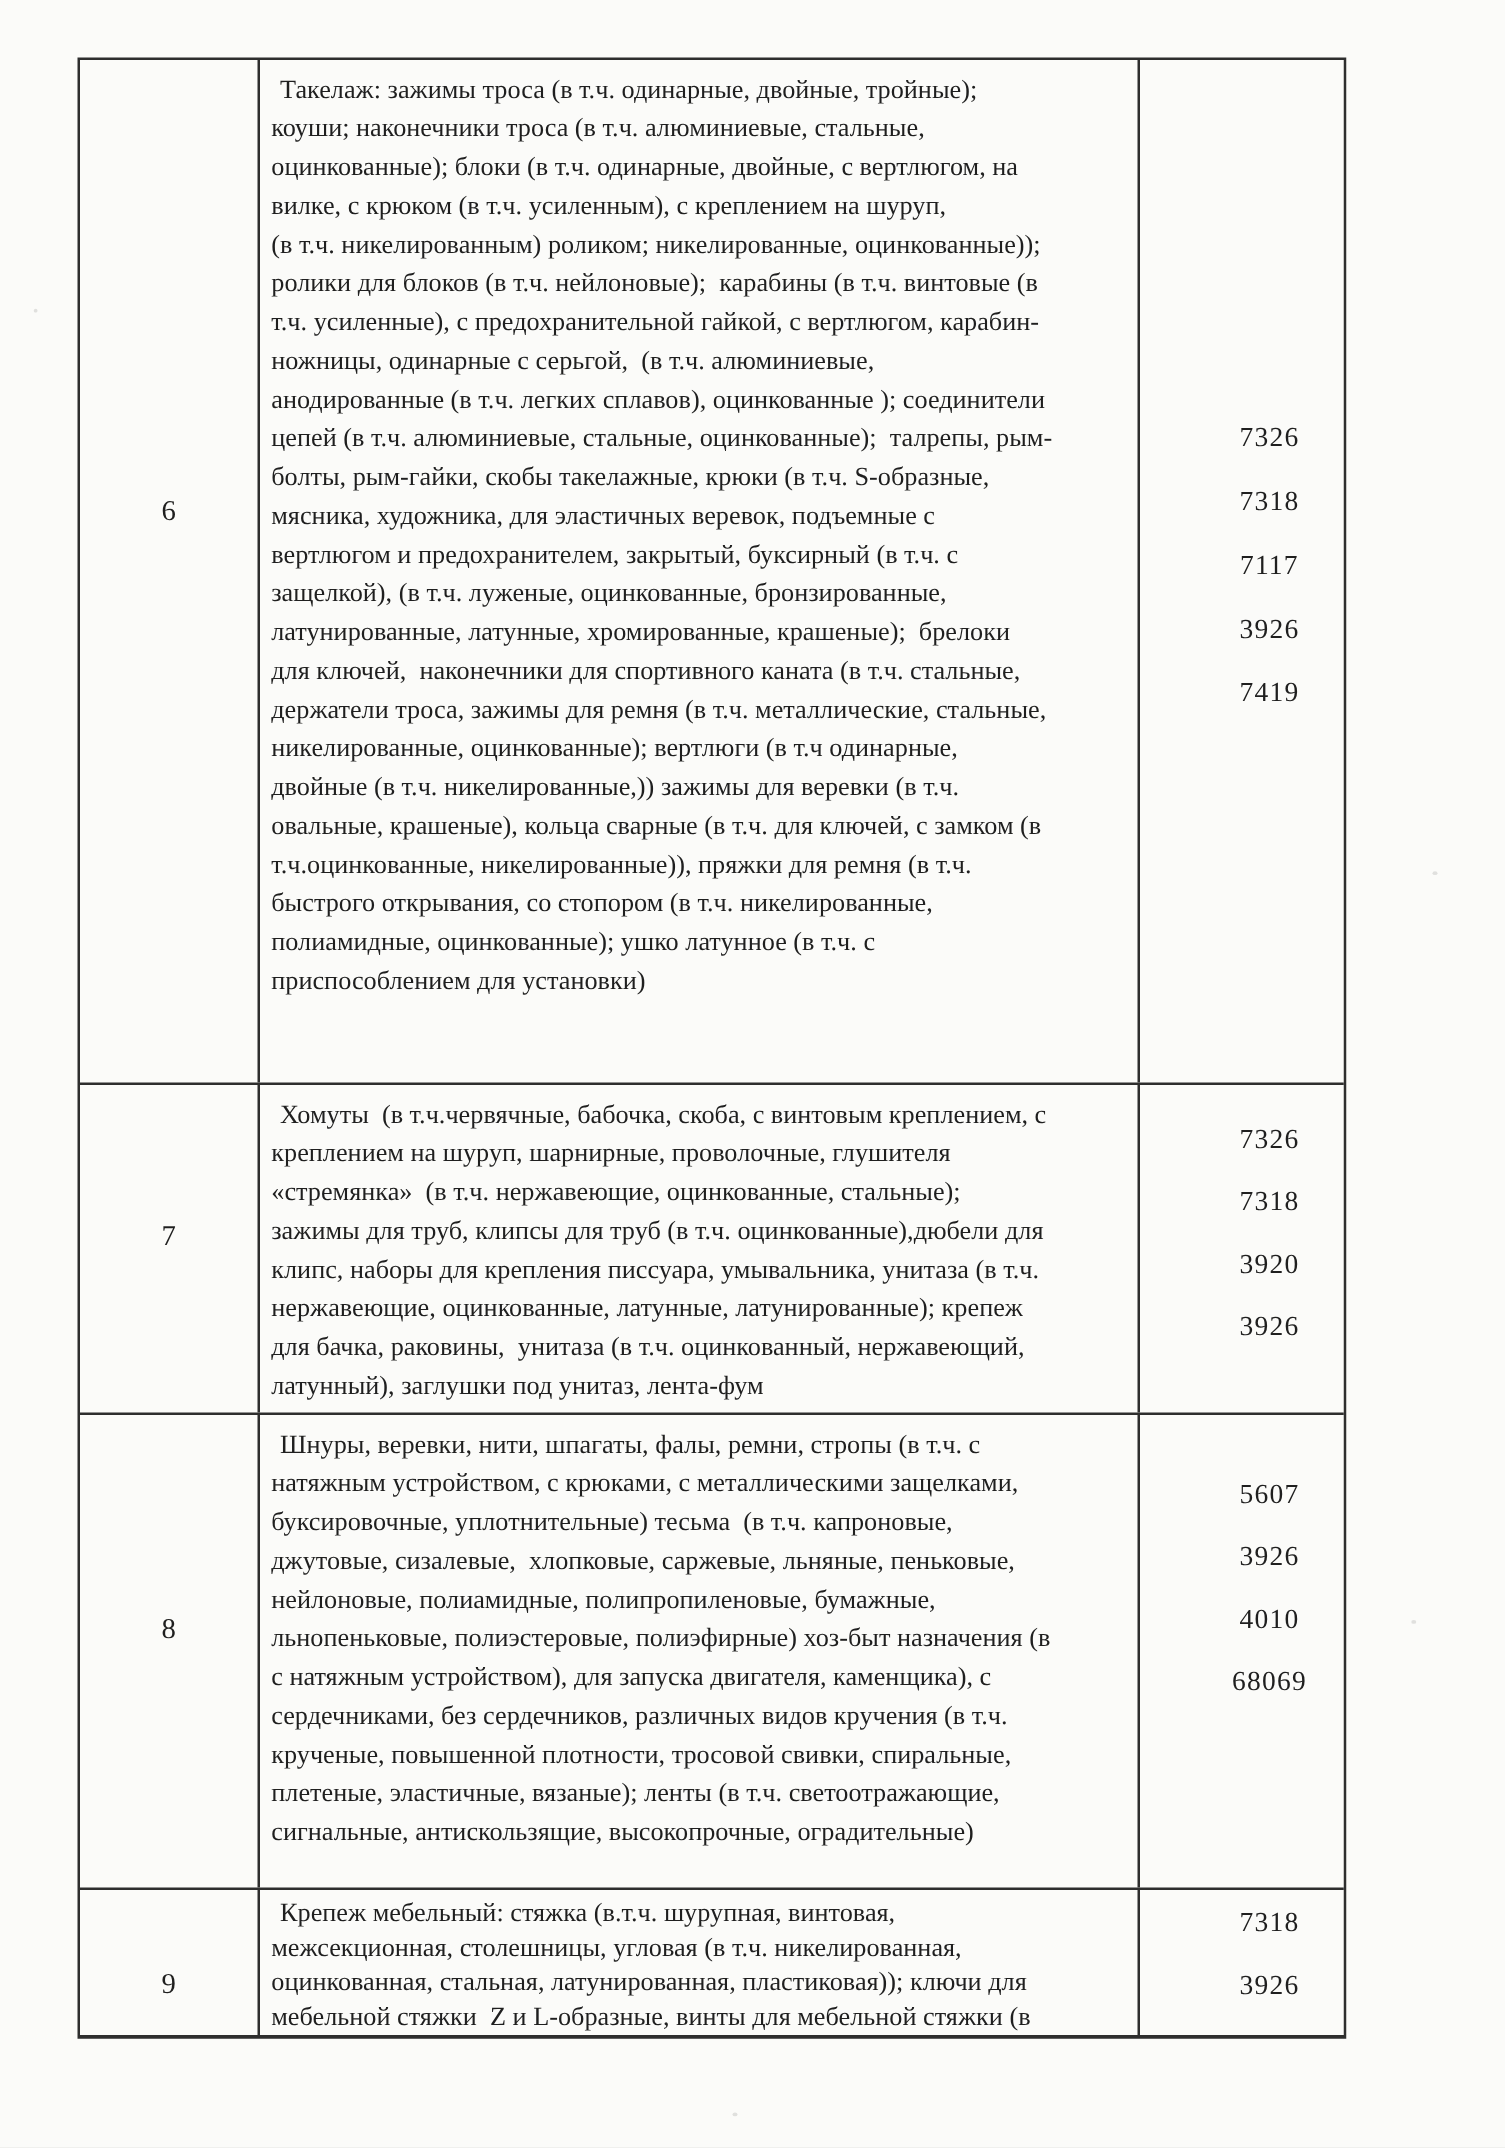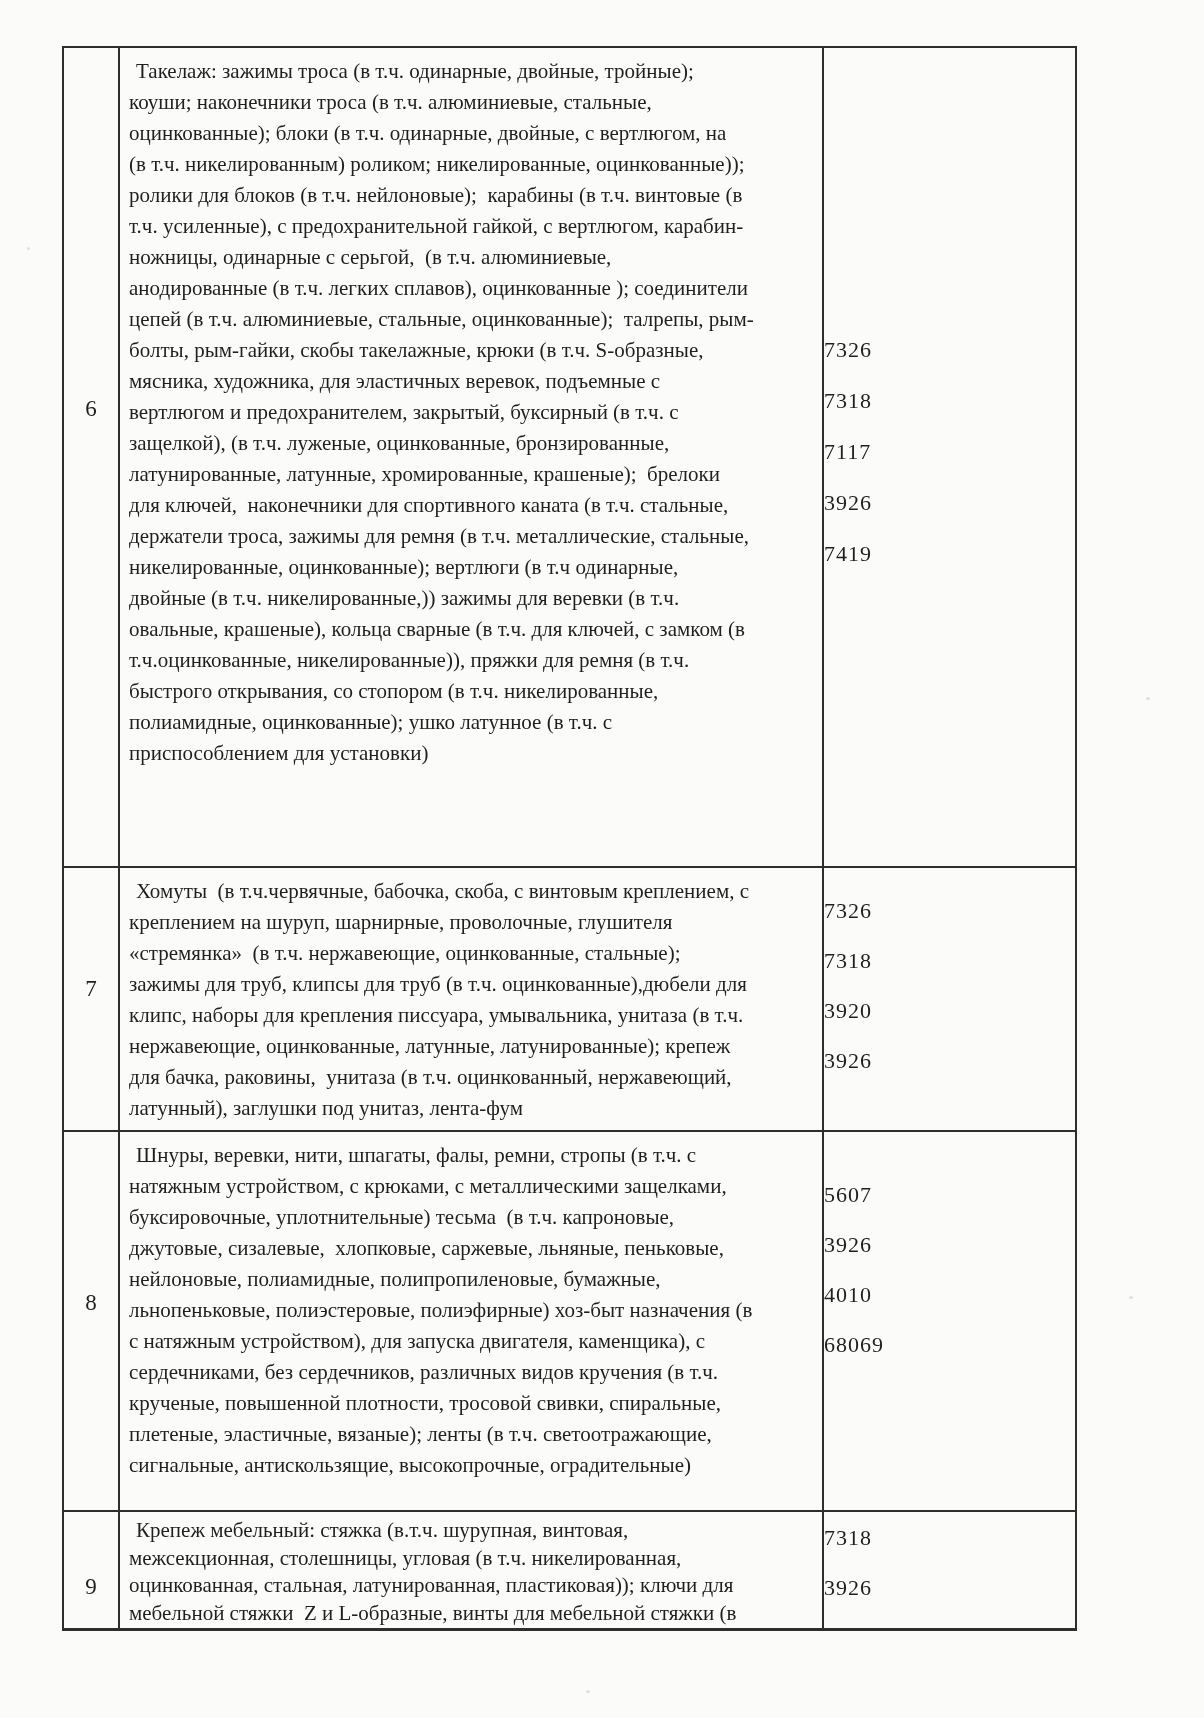"Такелаж: зажимы троса (в т.ч." .cell { margin-left: none -> 44px }
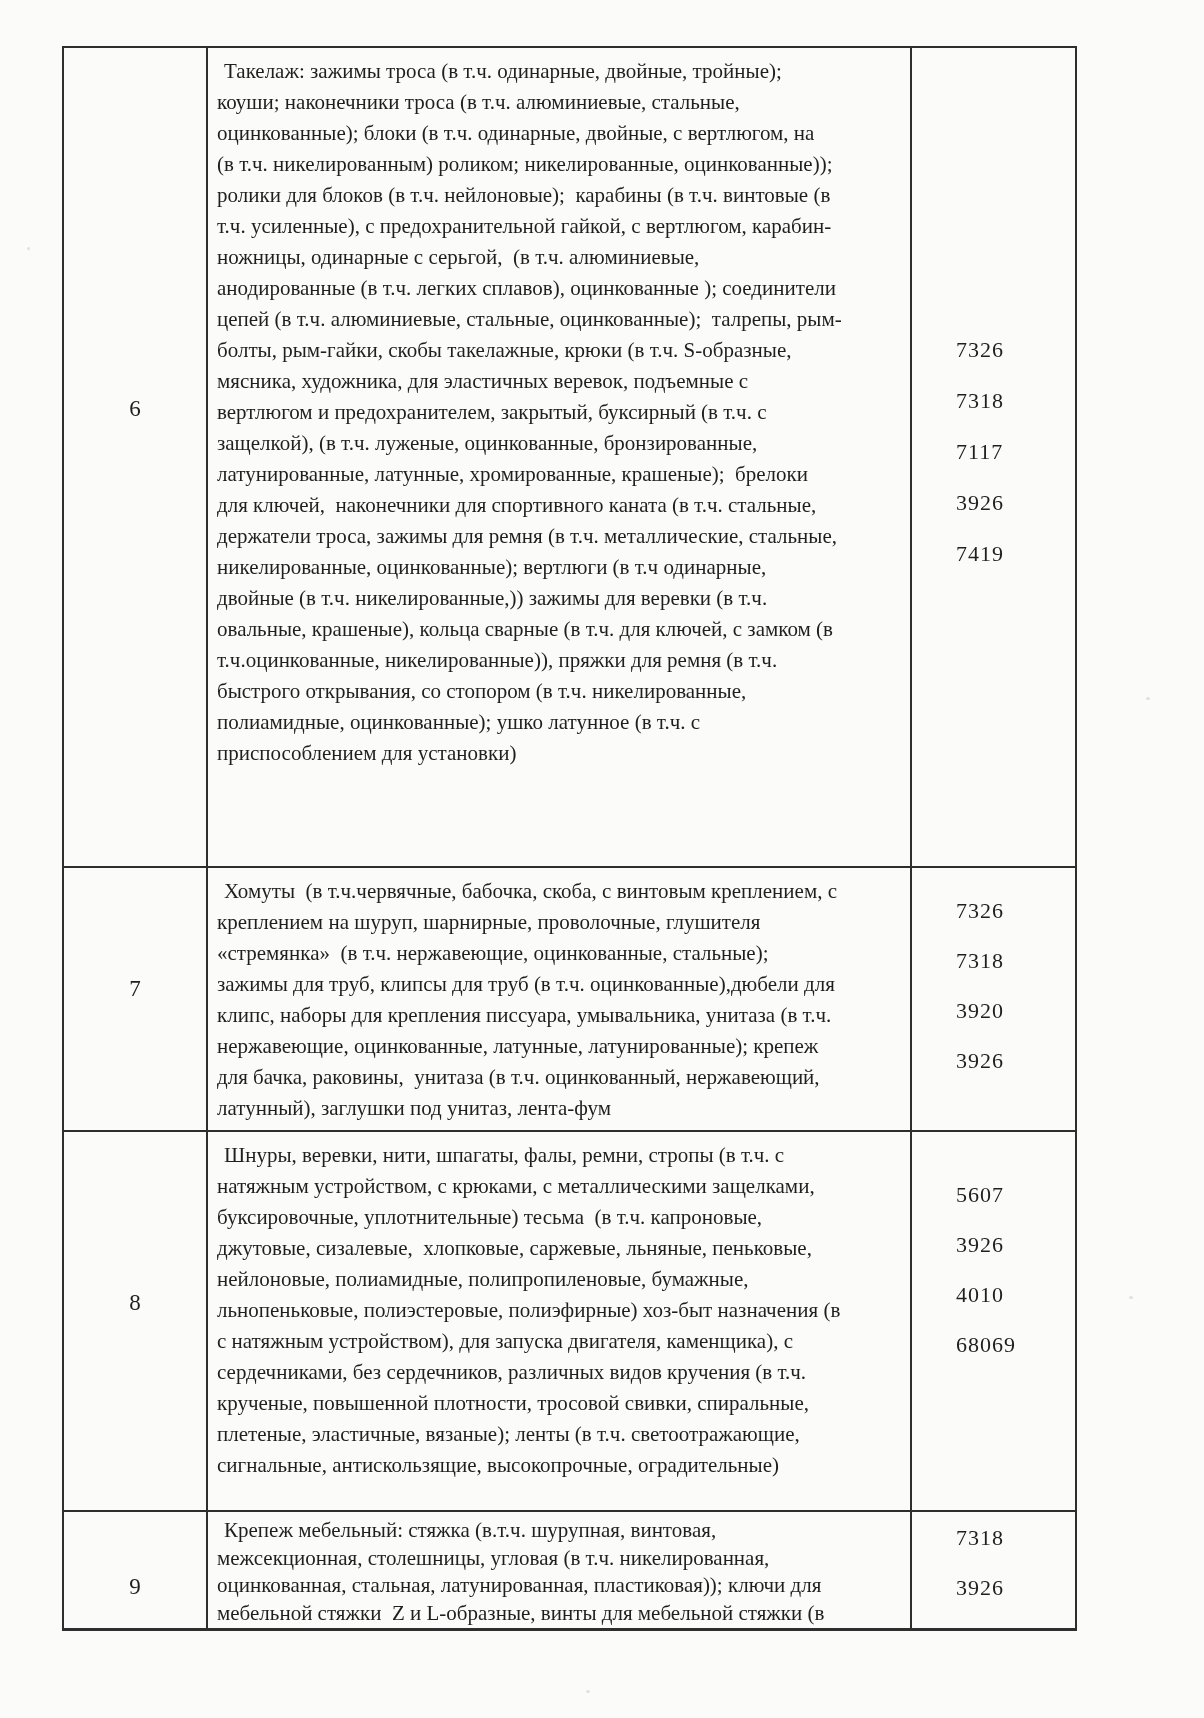"вилке, с крюком (в т.ч." div.line { html: none -> <div>вилке, с крюком (в т.ч. усиленным), с креплением на шуруп,</div> }
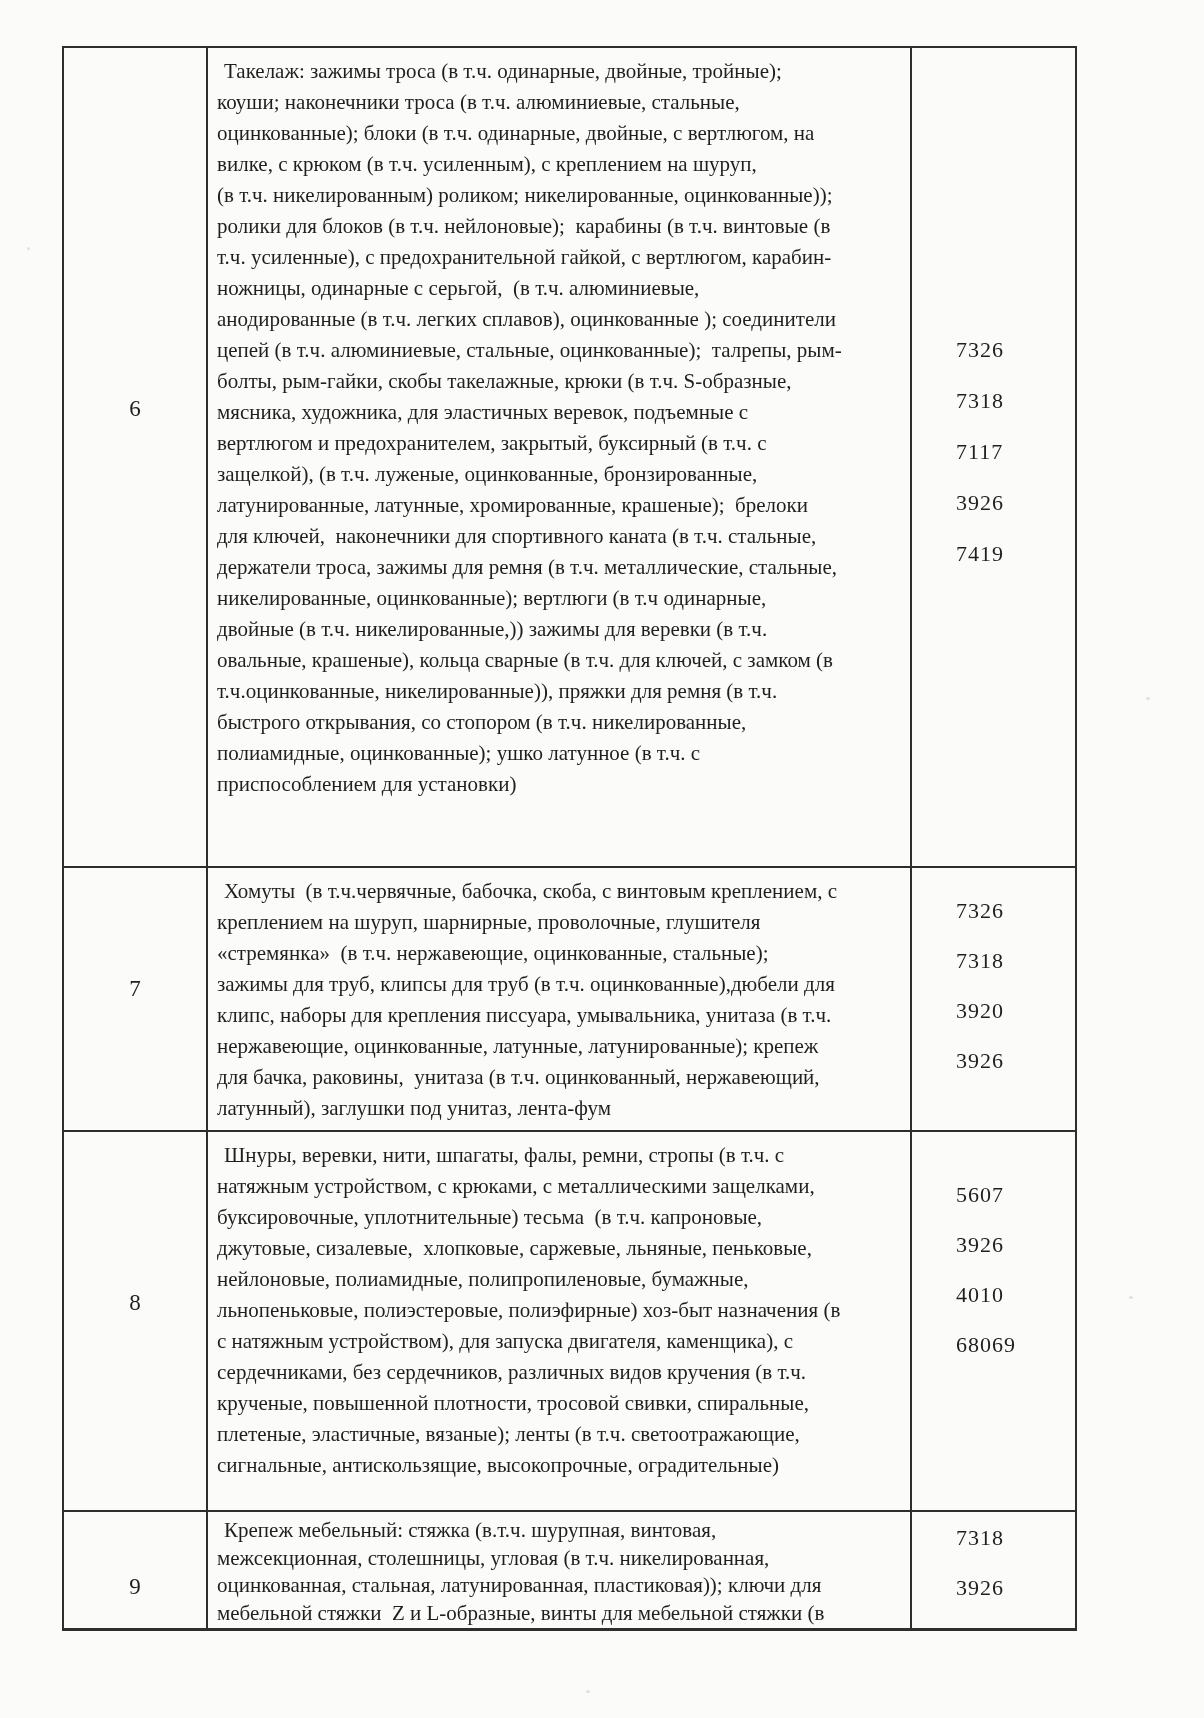"7326" .codes { align-items: none -> center }
